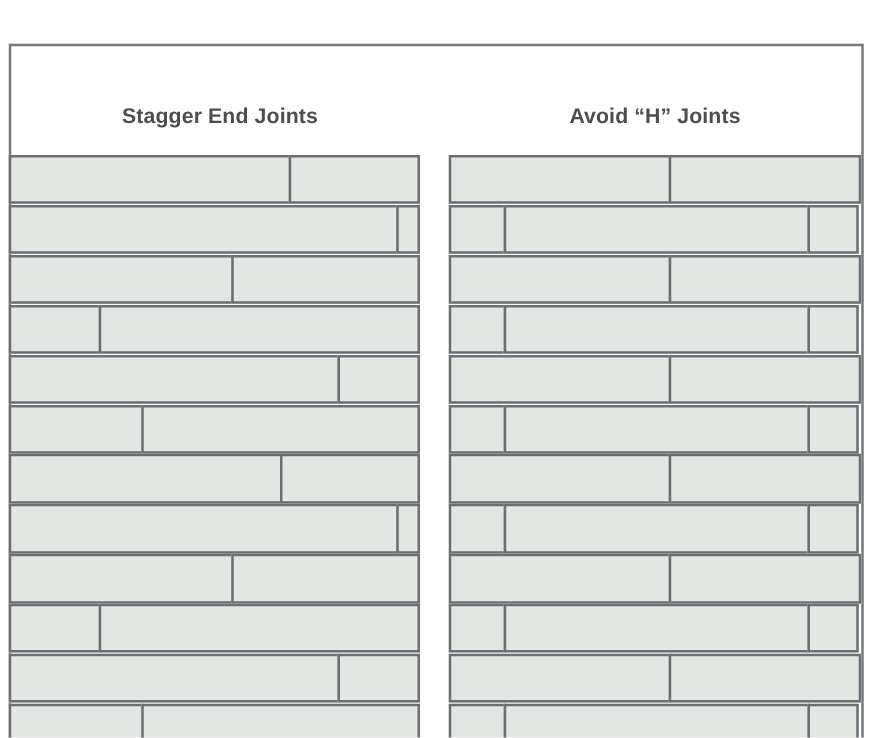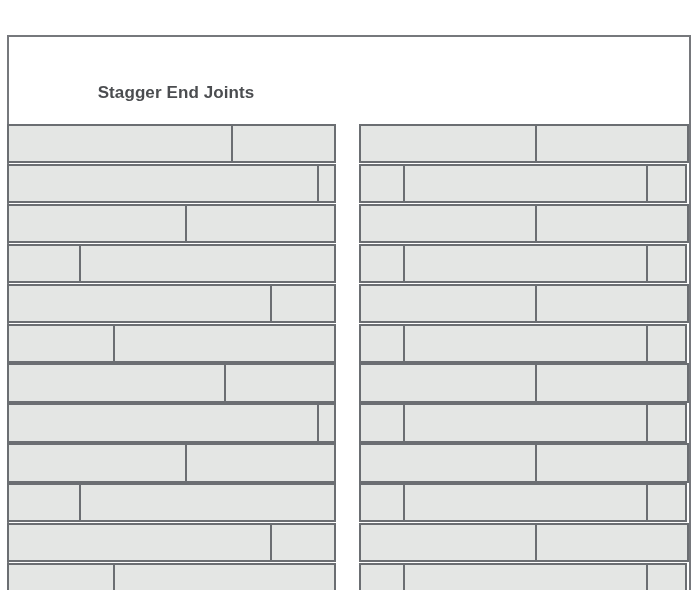"Avoid “H” Joints" div.panel-title { html: none -> <div>Avoid “H” Joints</div> }
